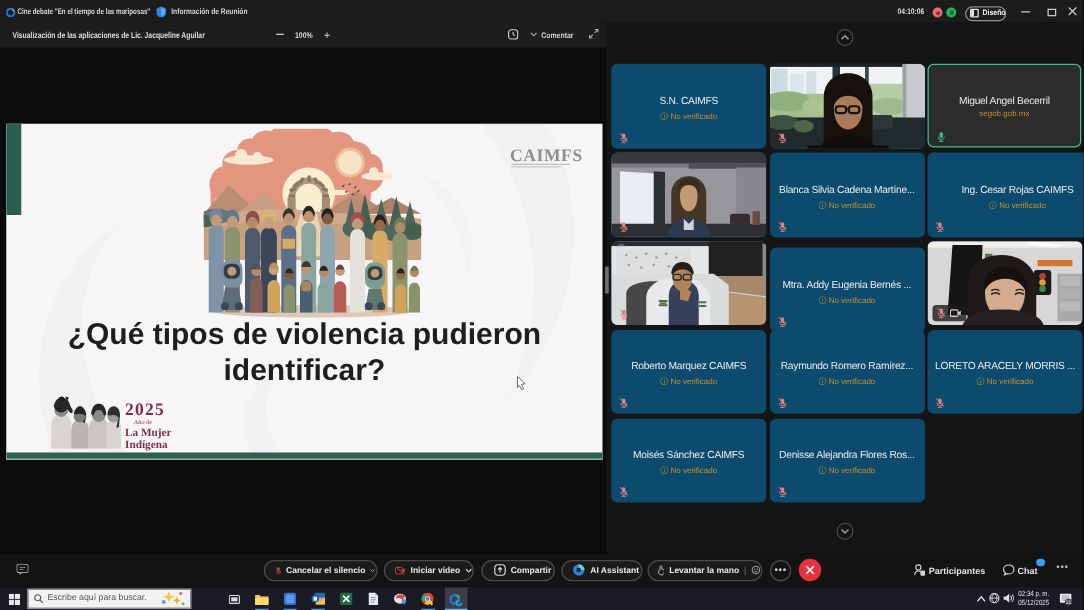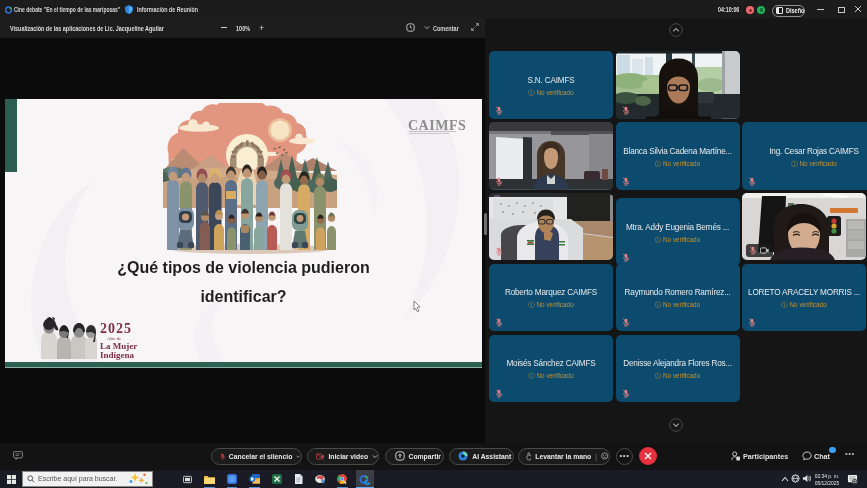"Miguel Angel Becerril" div.tile { html: none -> <div> <div>Miguel Angel Becerril</div> <div>segob.gob.mx</div> <svg> <rect></rect> <path></path> <line></line> <line></line> </svg> </div> }
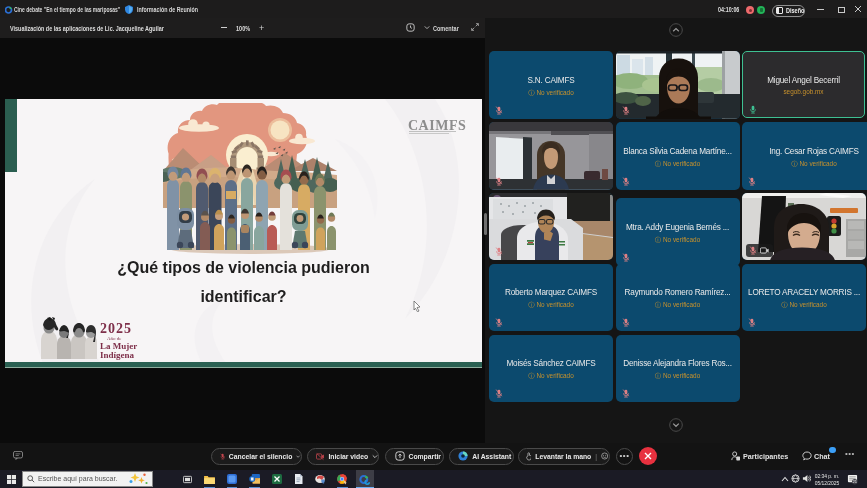"¿Qué tipos de violencia pudieron" div.abs { font-size: 16px -> 24px }
